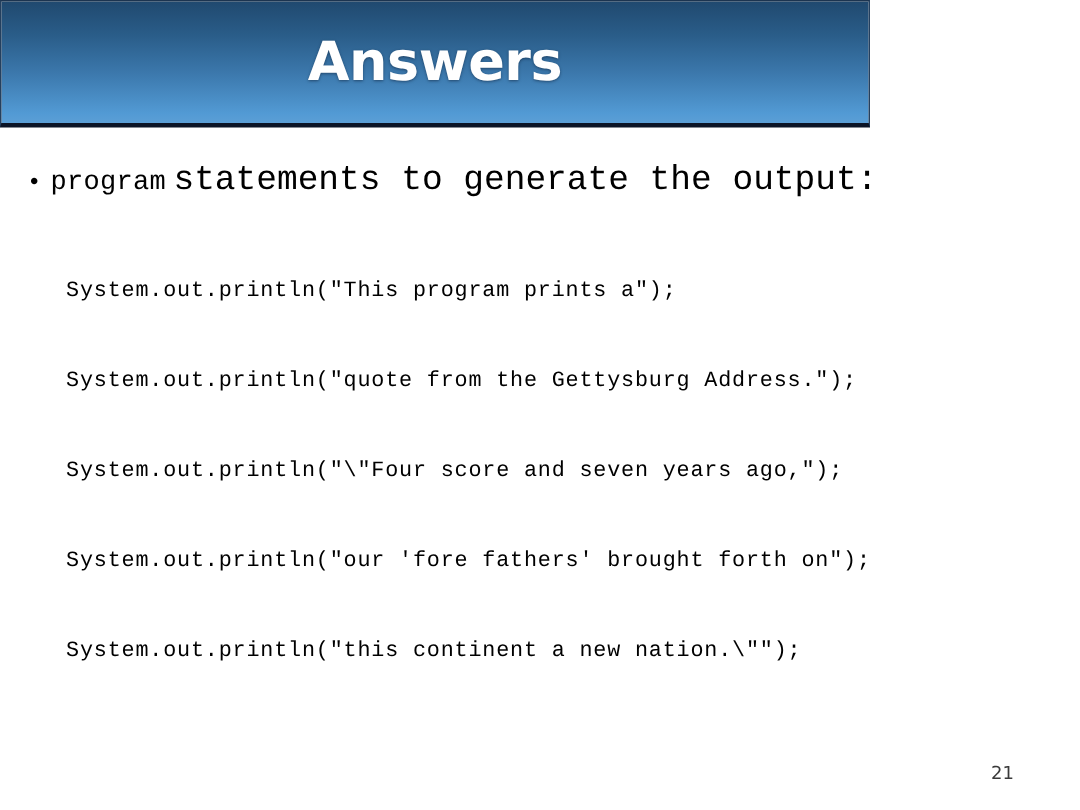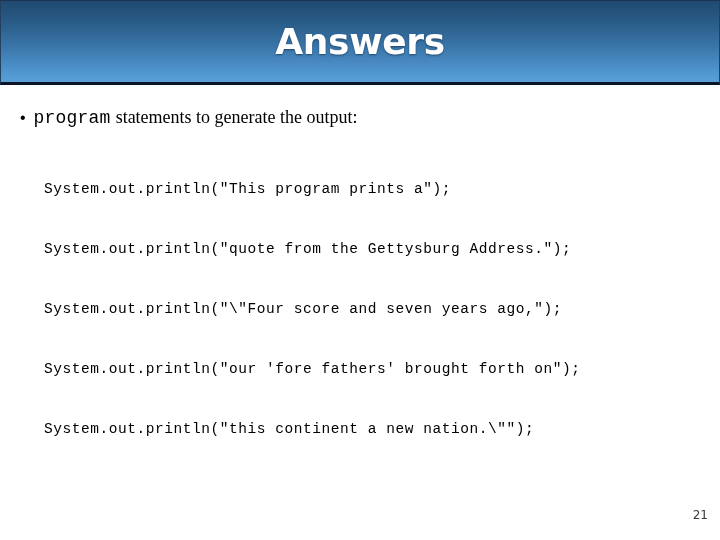"Answers" .slide-header { width: 720px -> 580px }
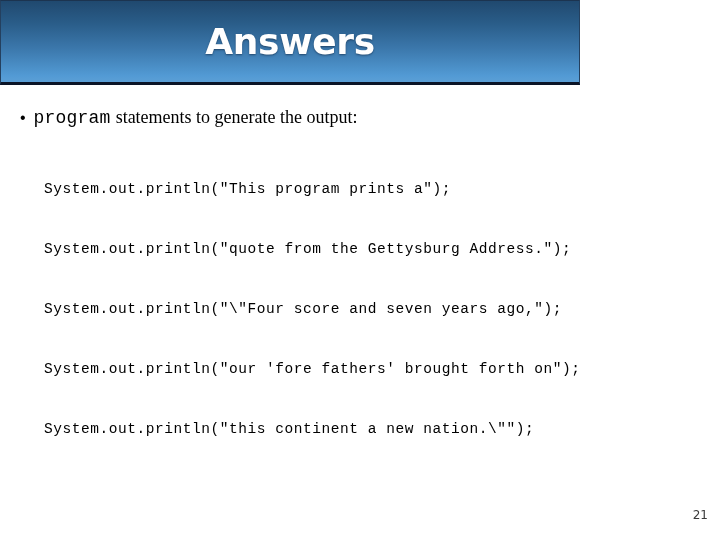"statements to generate the output:" .bullet-text { font-family: Liberation Serif, serif -> Liberation Mono, monospace; font-size: 18px -> 23px }
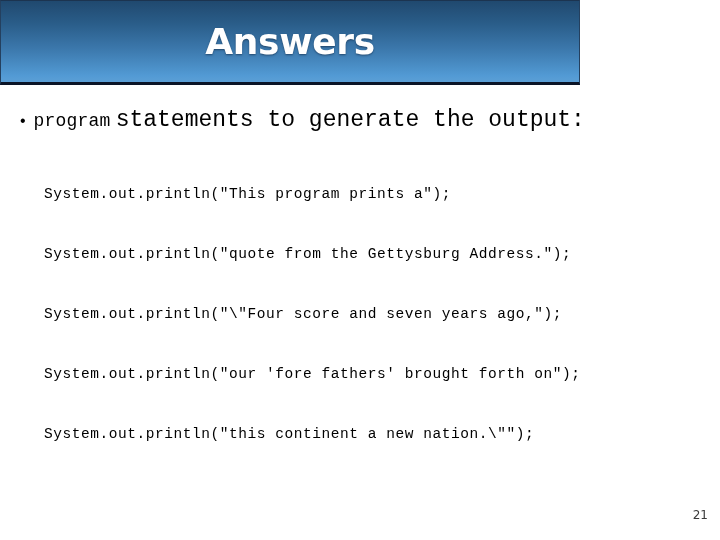"21" .page-number { right: 12px -> 44px }
